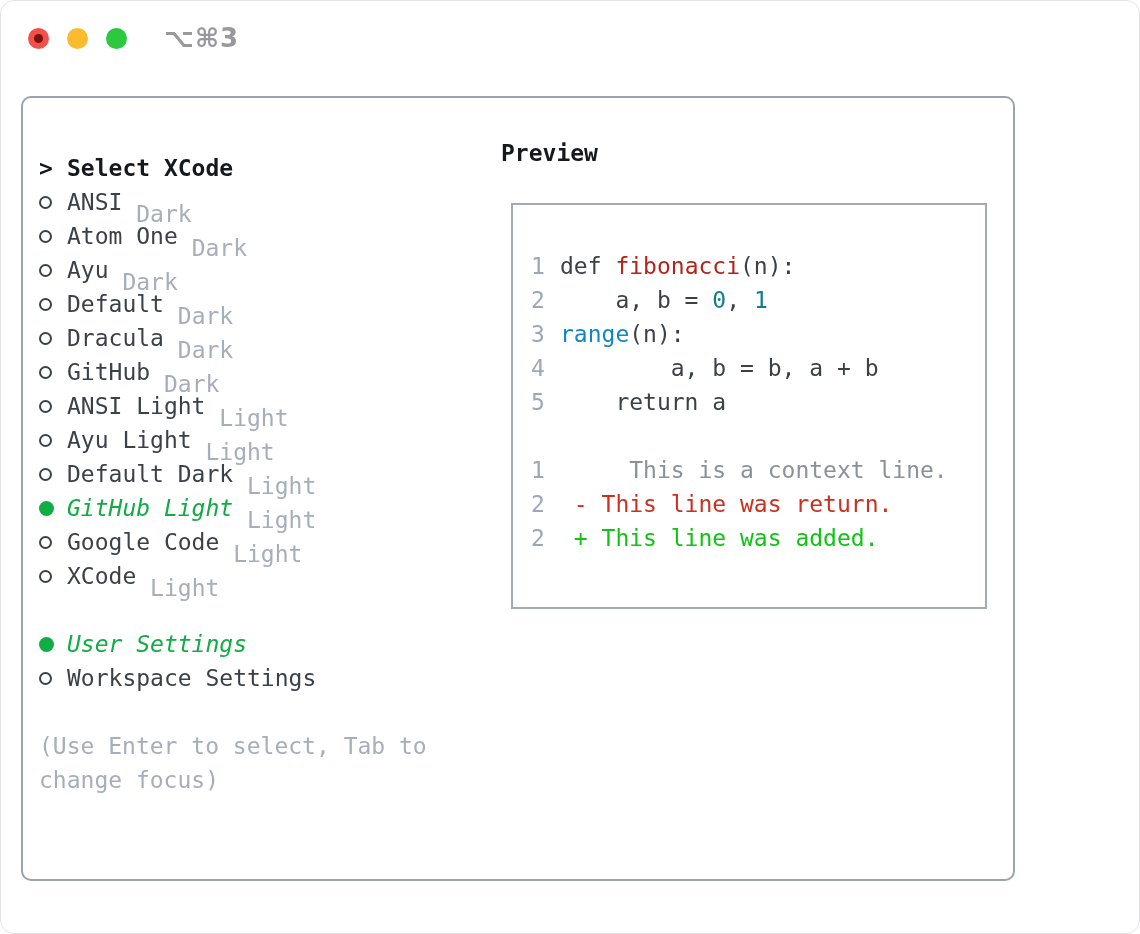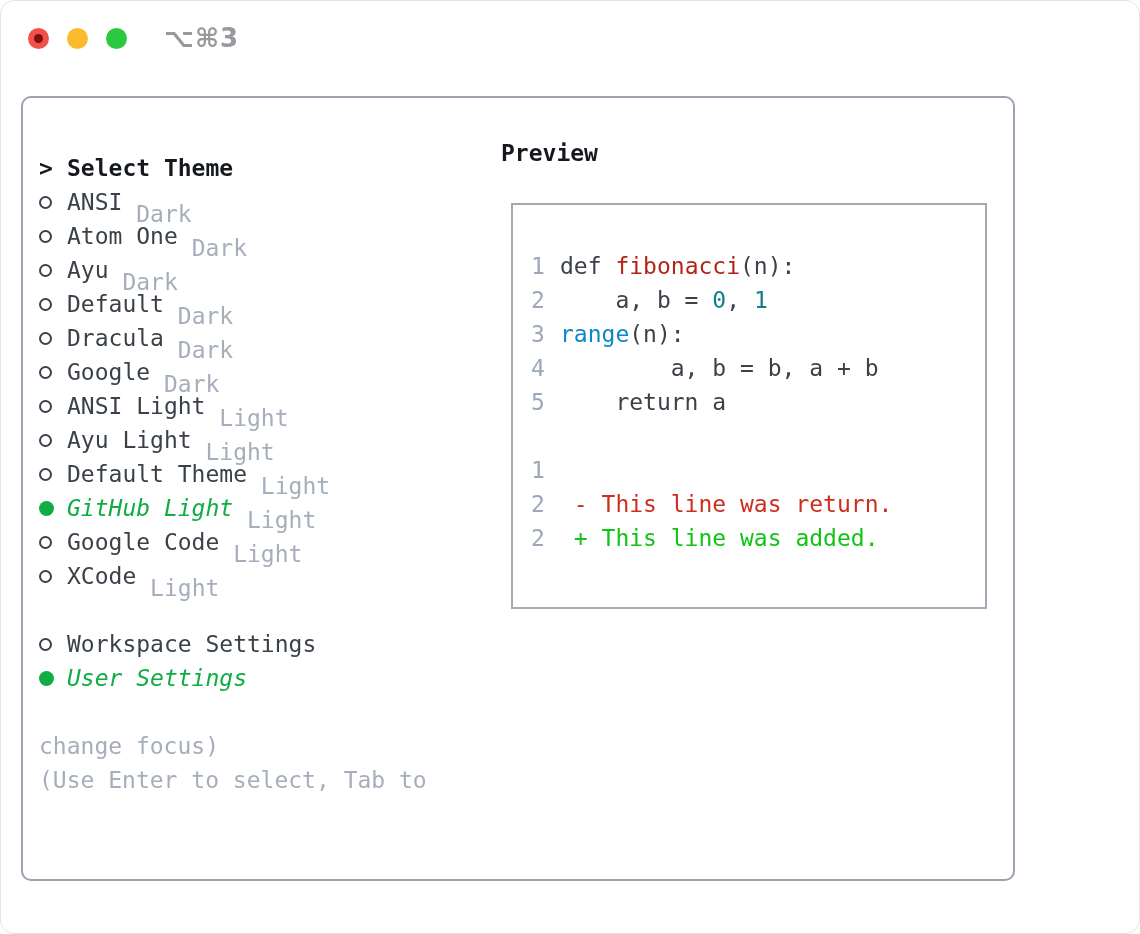"Select Theme" span.hdr { text: Theme -> XCode }
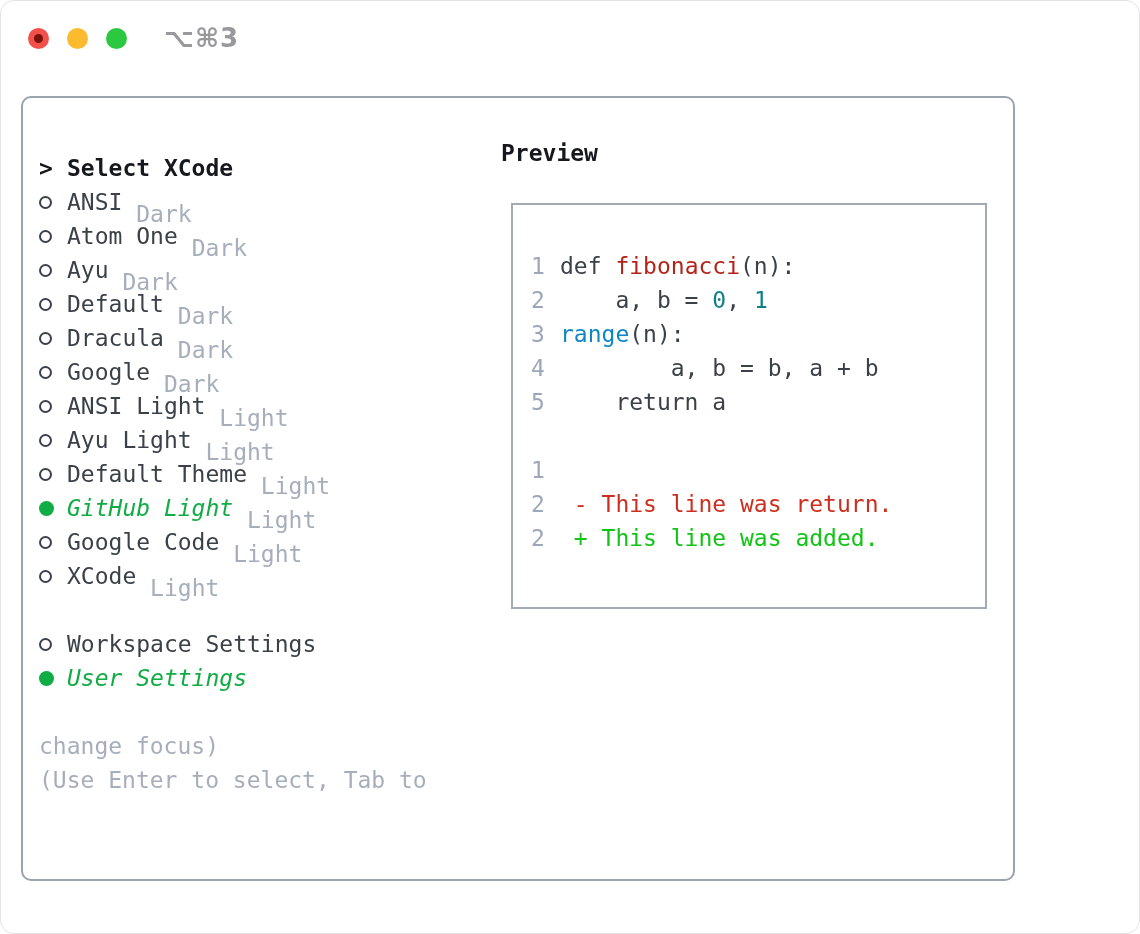"Google" span.t-name { text: Google -> GitHub }
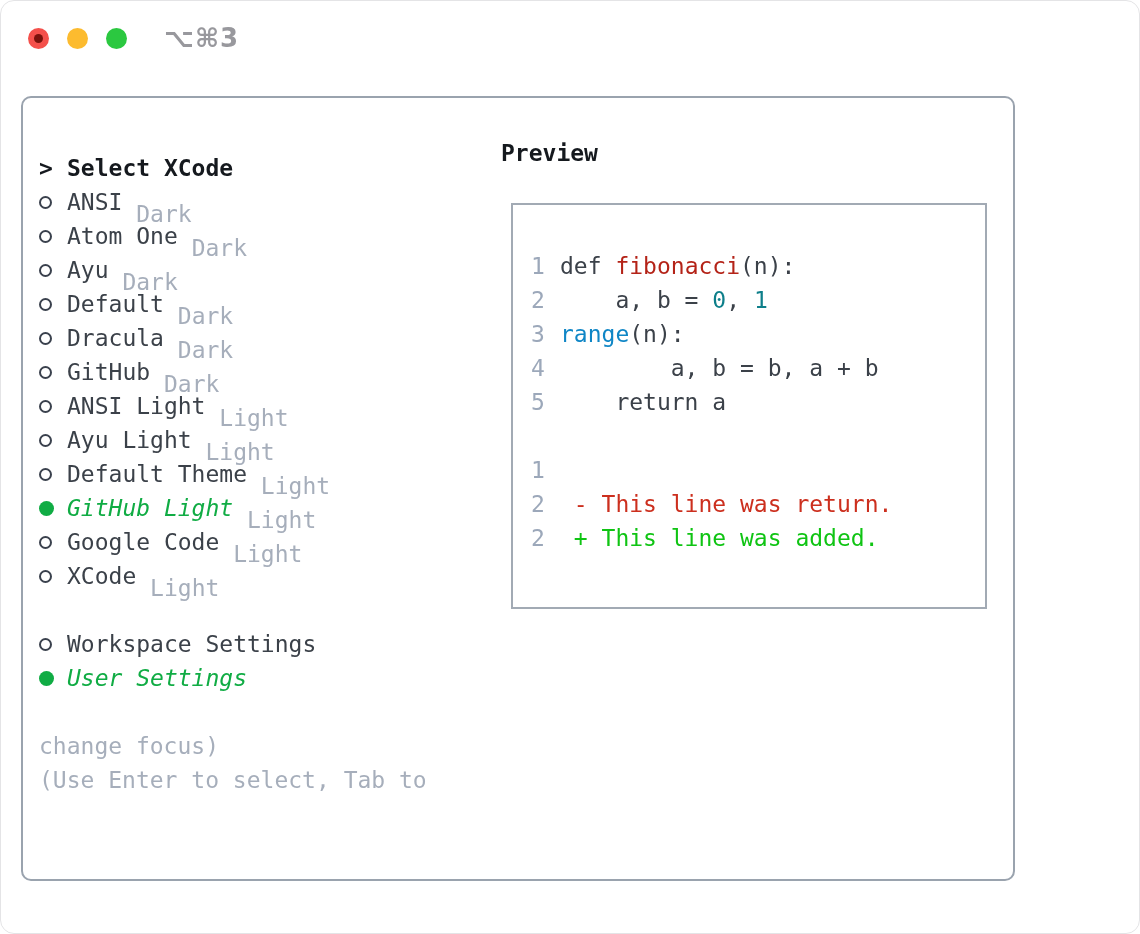"Default Theme" span.t-name { text: Theme -> Dark }
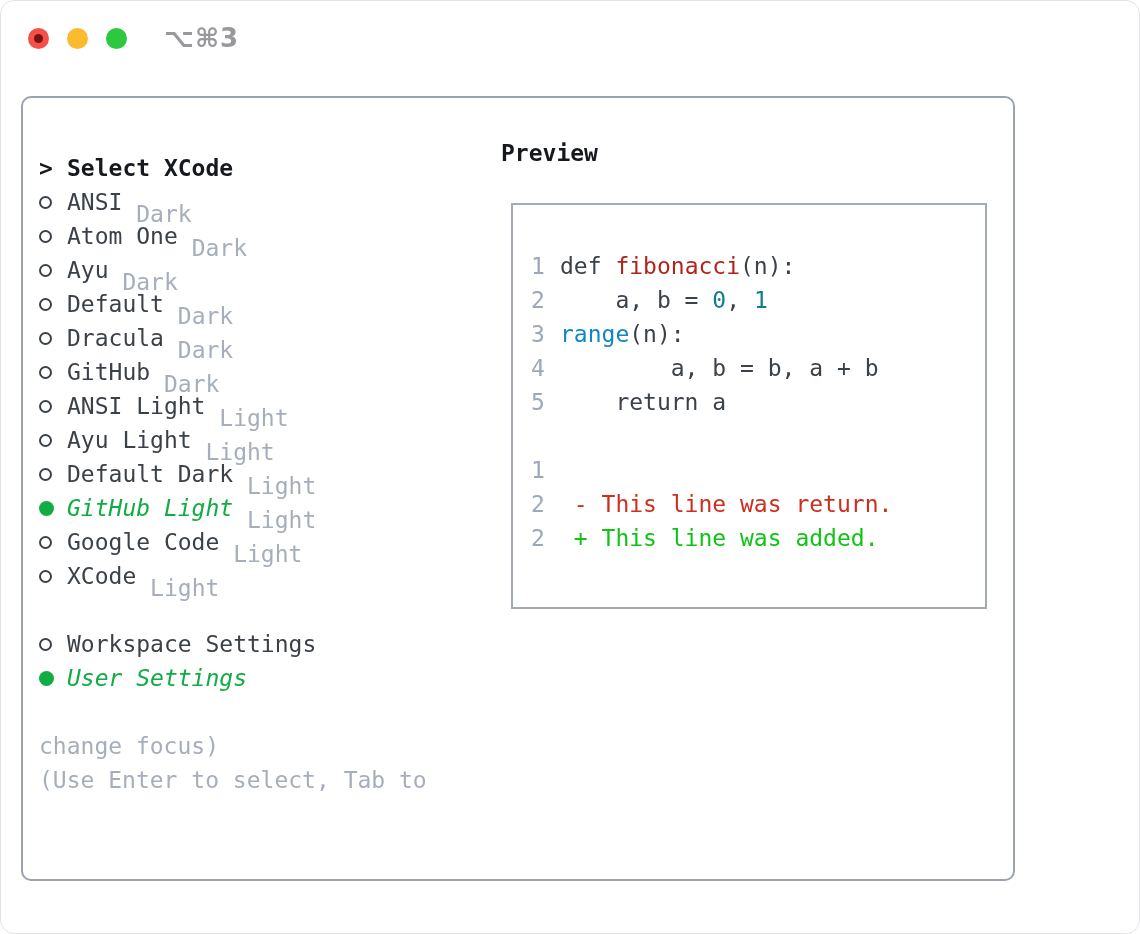"This is a context line." span.c-context { html: none -> <span> This is a context line.</span> }
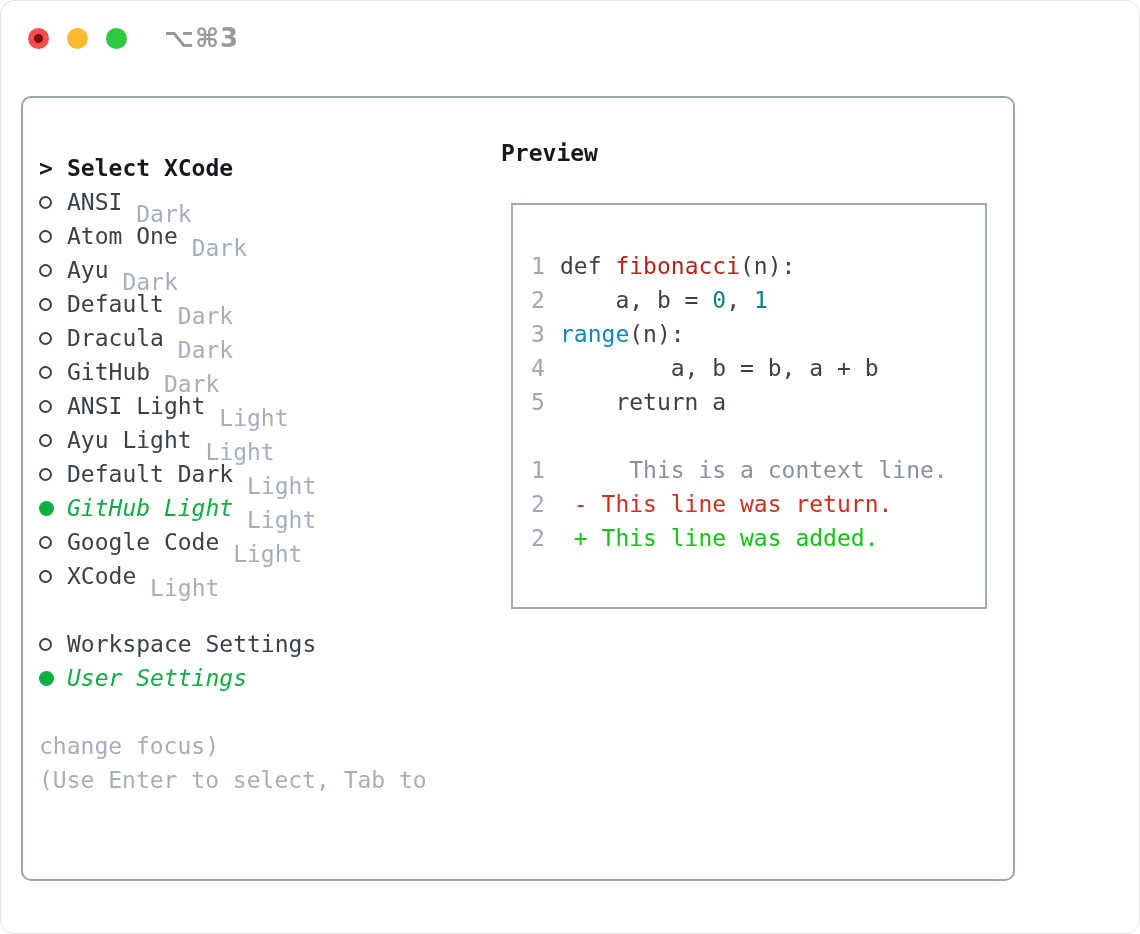"Workspace Settings" div.row { order: before "User Settings" -> after "User Settings" }
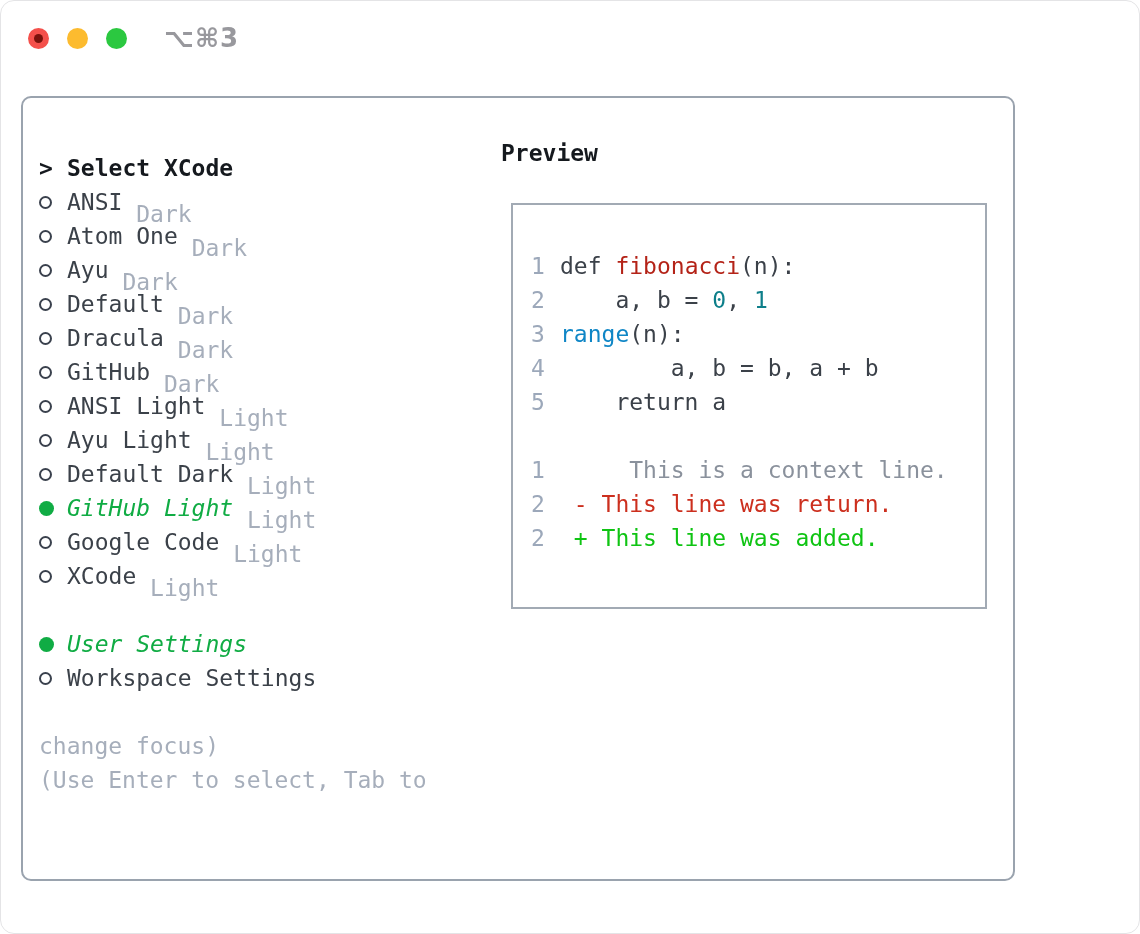"change focus)" div.row { order: before "(Use Enter to select, Tab" -> after "(Use Enter to select, Tab" }
